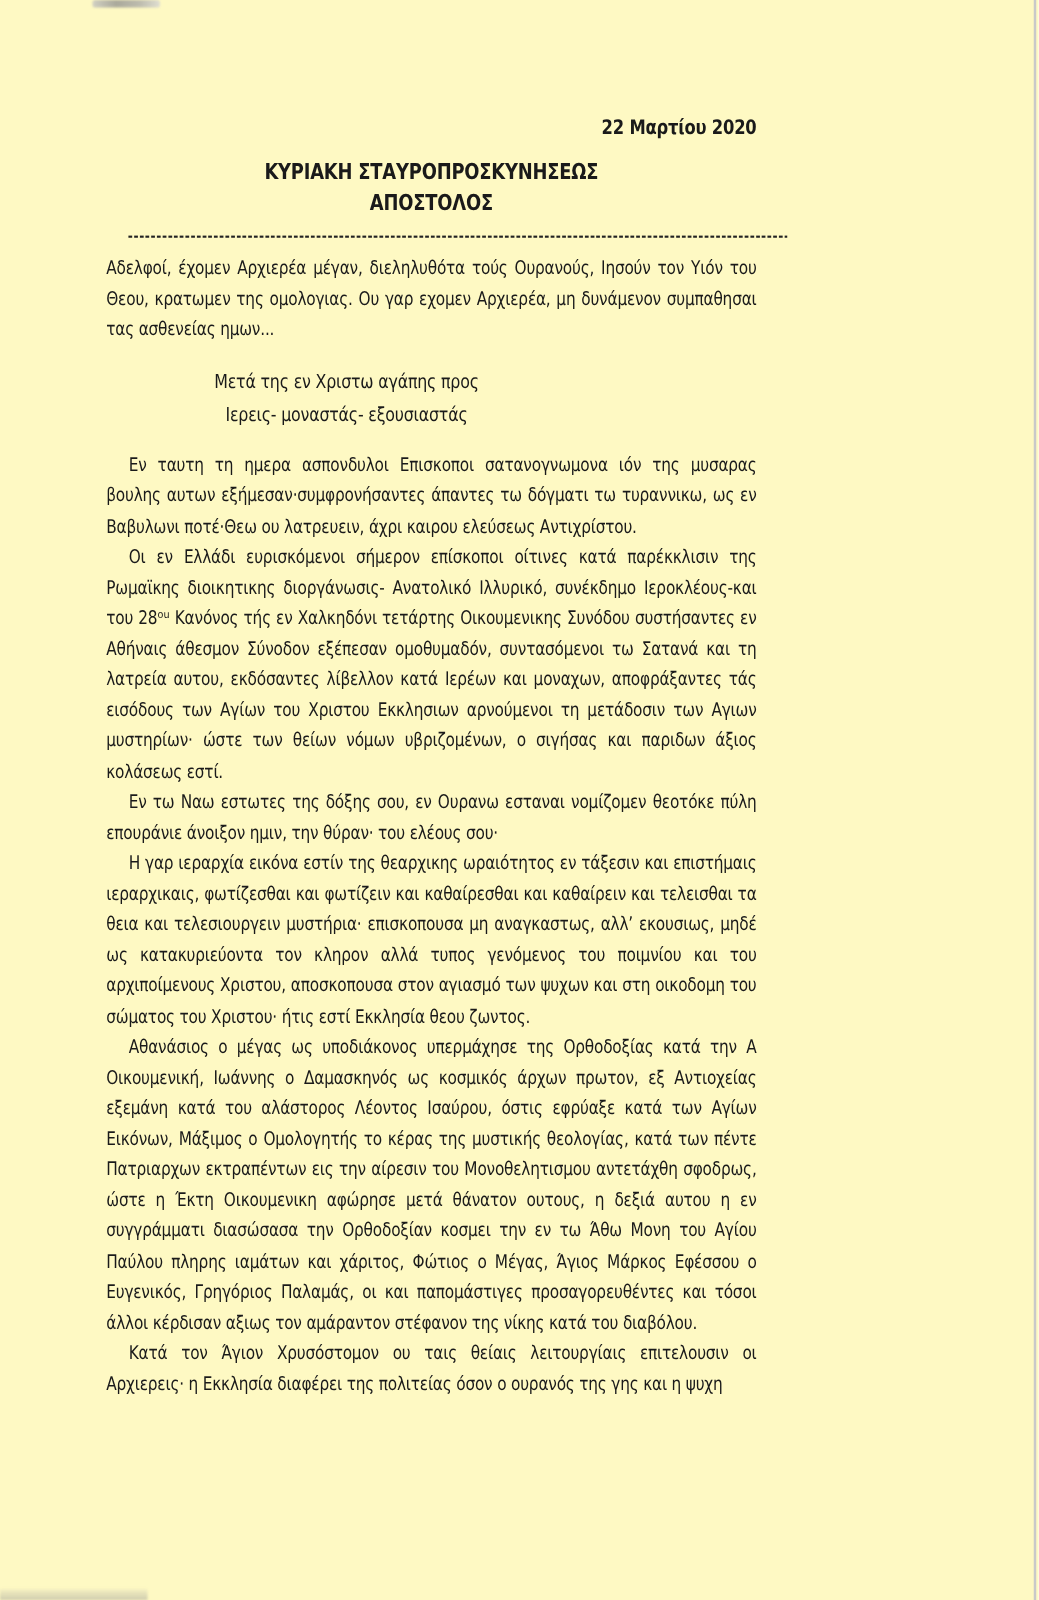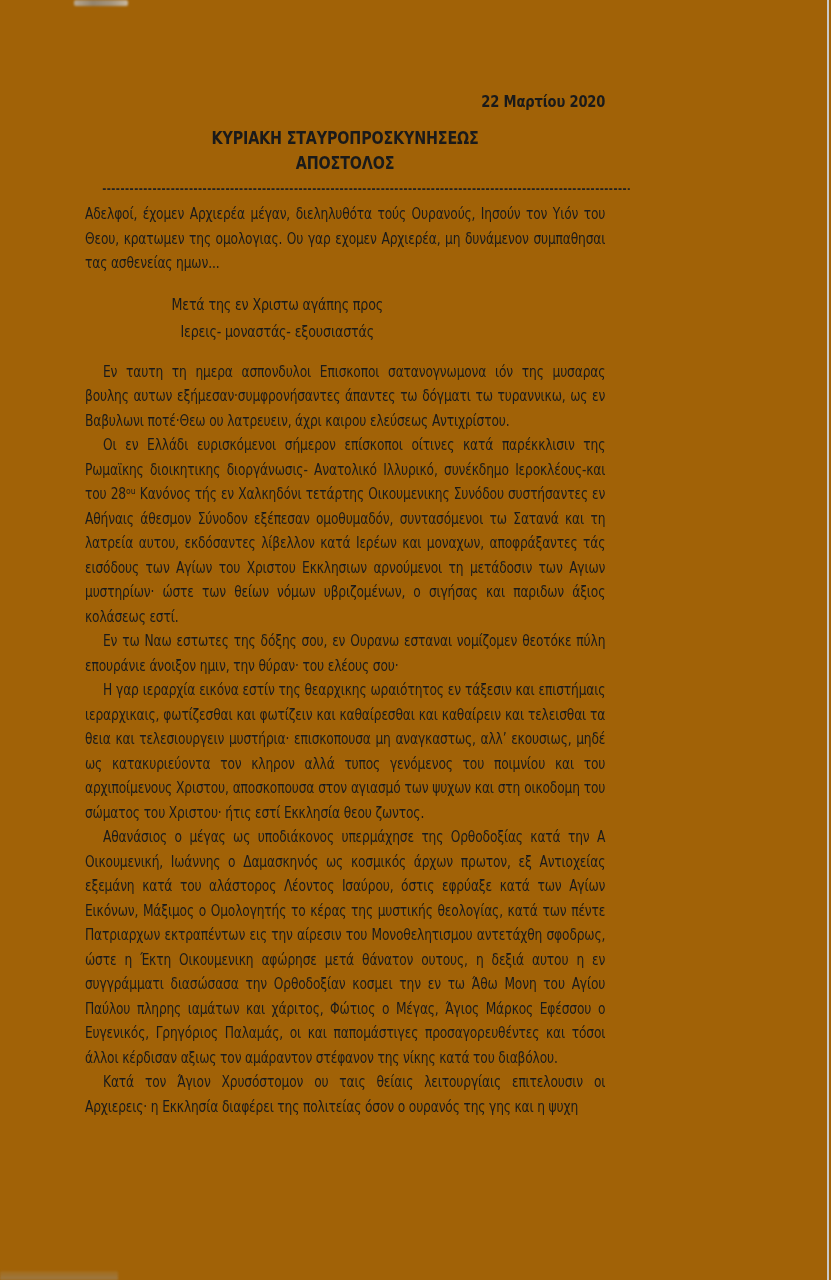"22 Μαρτίου 2020" .page { background: #a16207 -> #fef9c3 }
